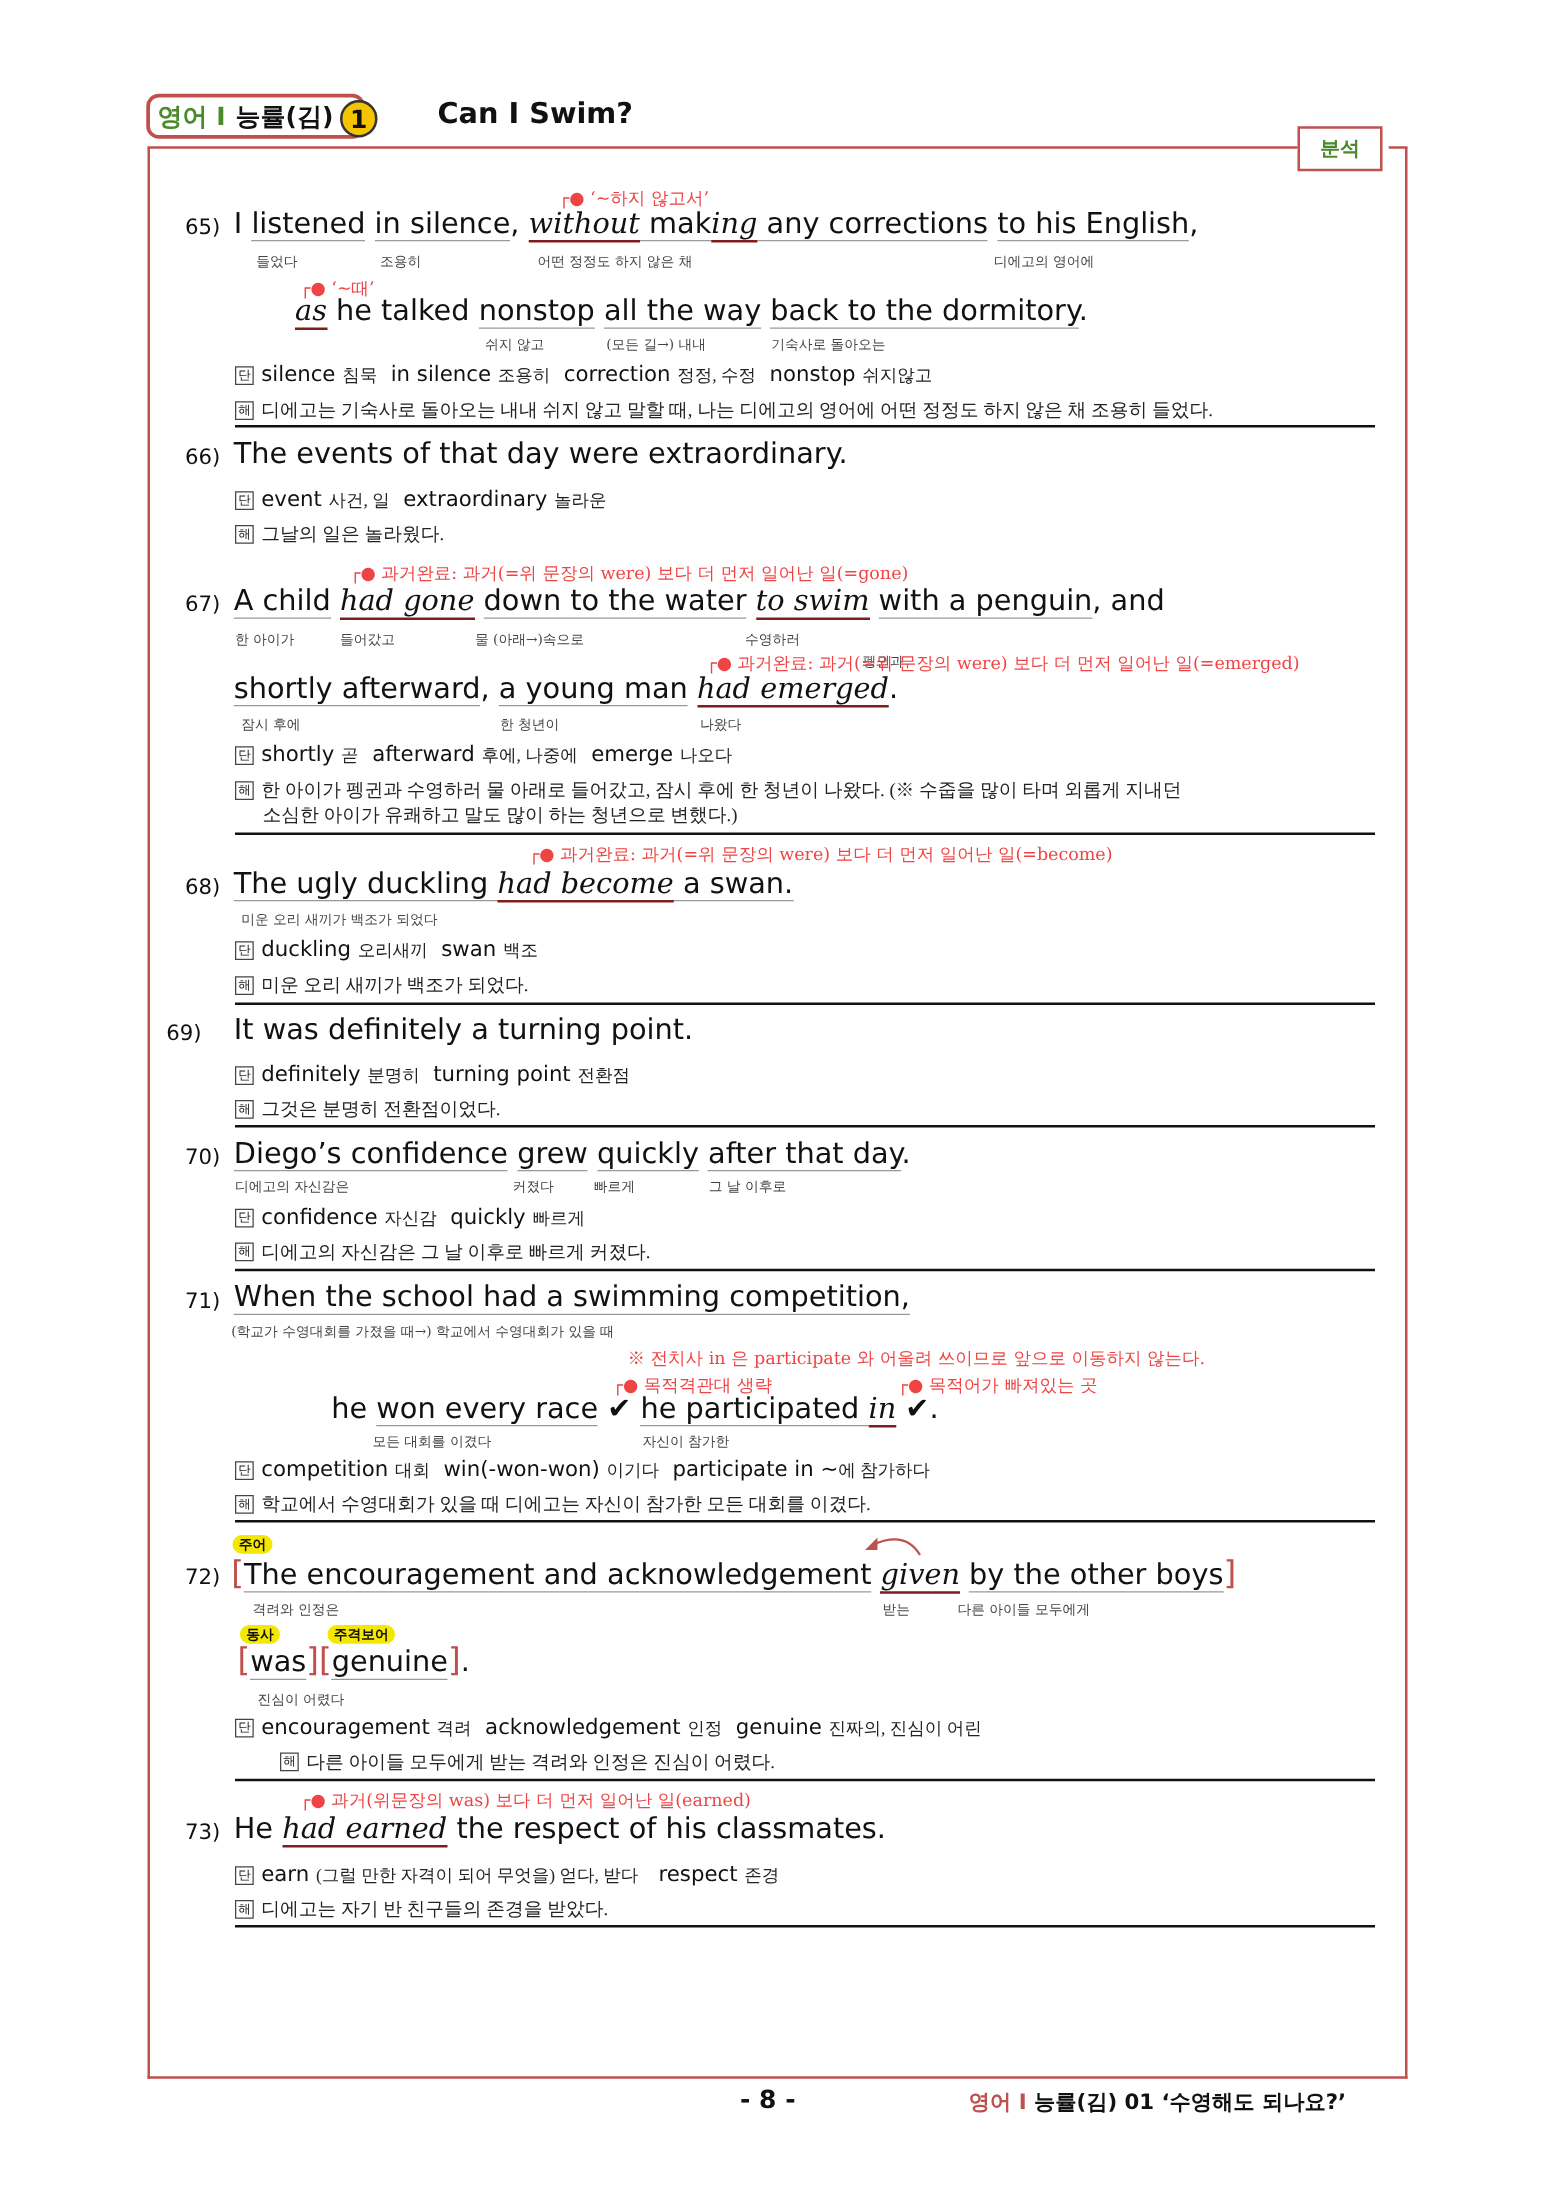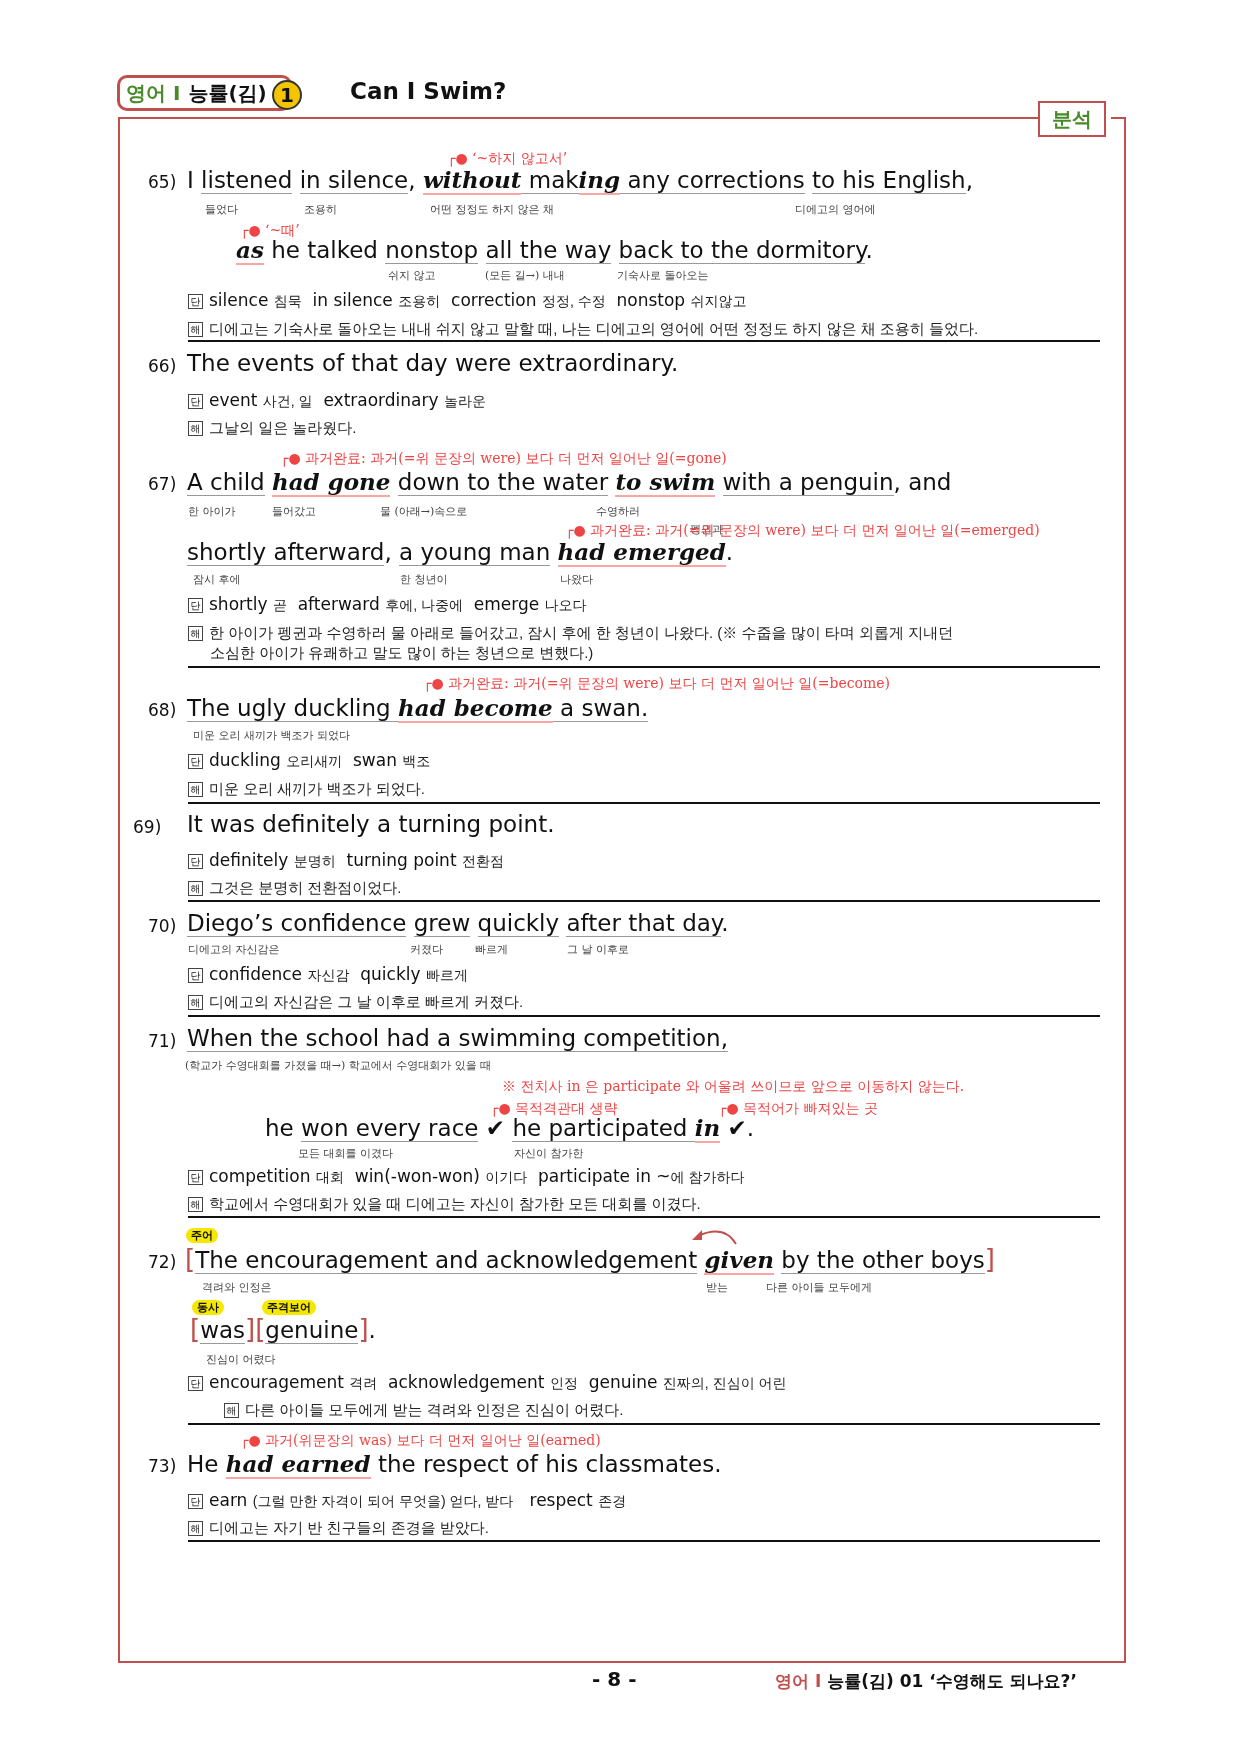"분석" .analysis-tab { font-size: 20px -> 16px }
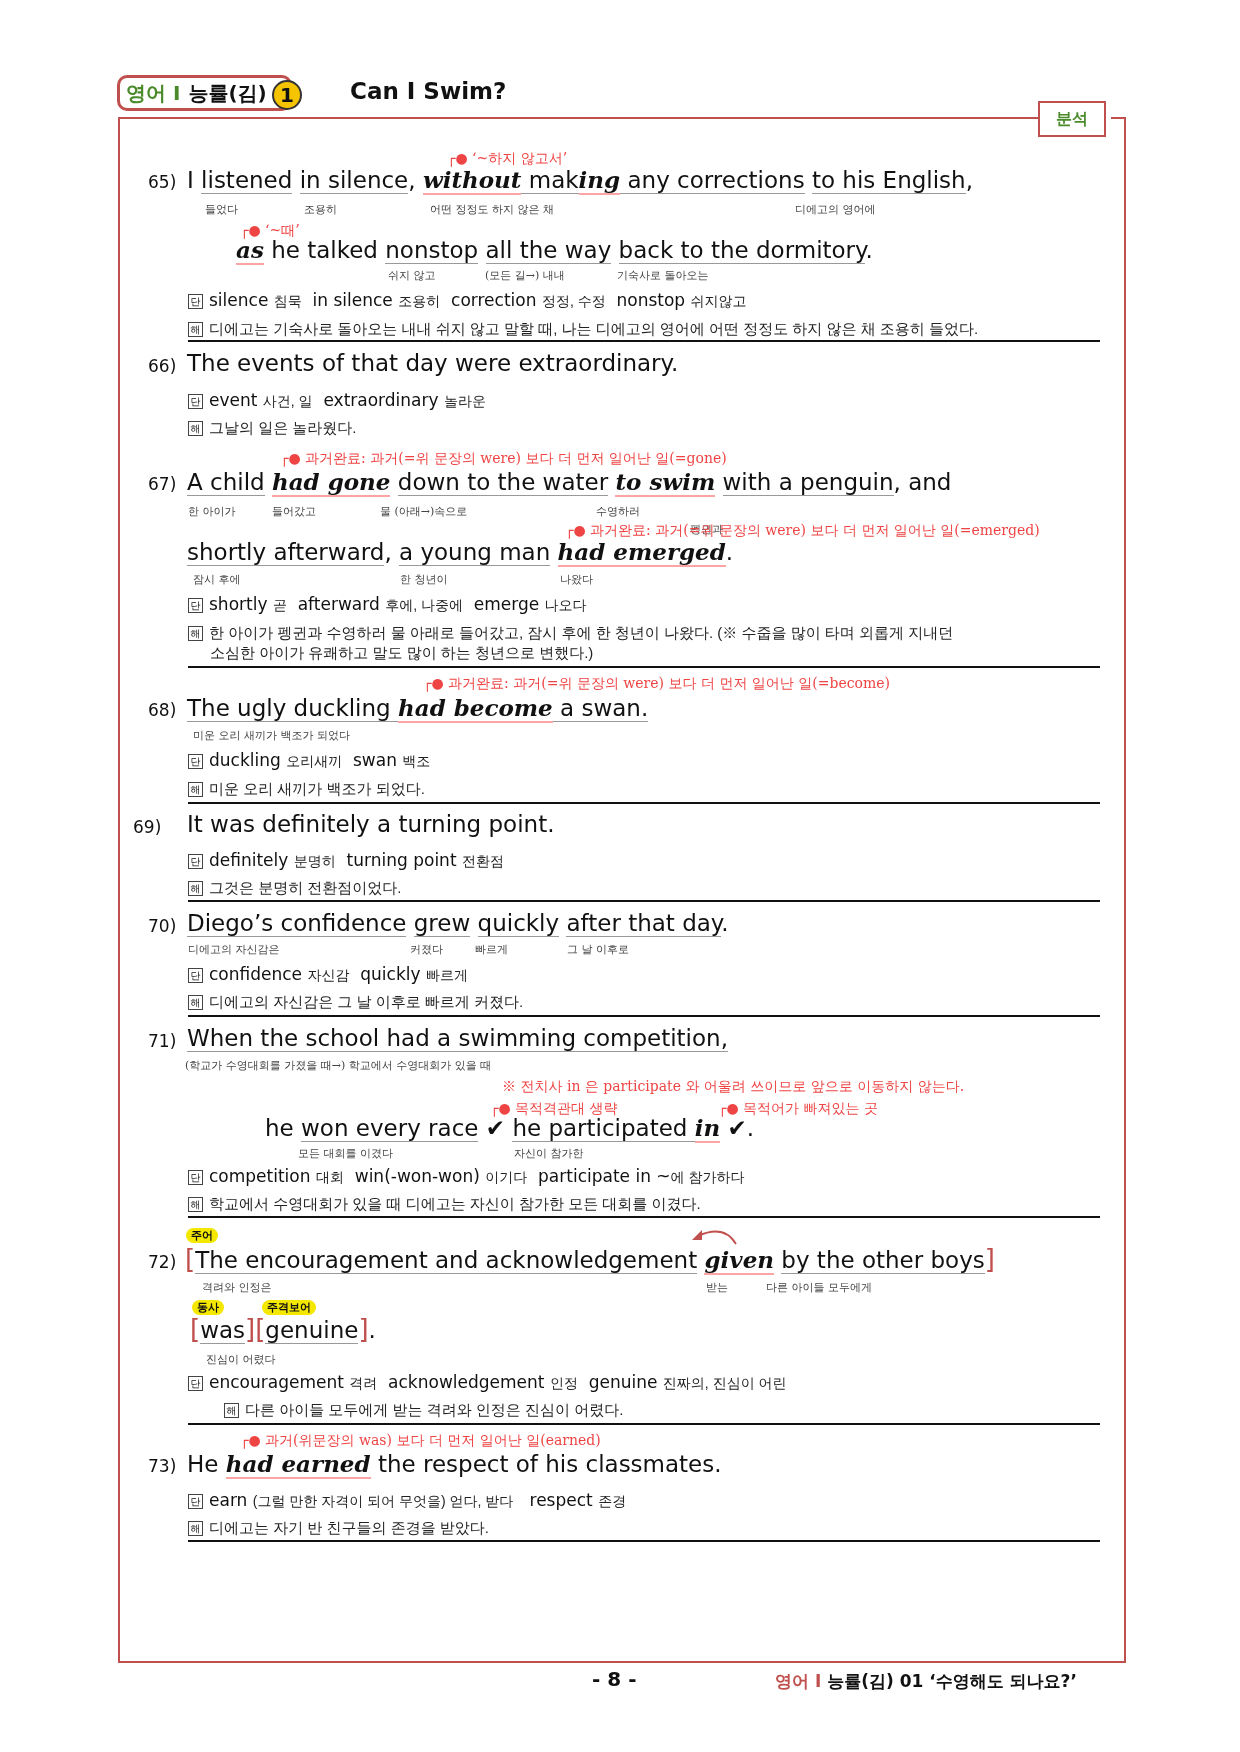"without" .hl { border-bottom: 2px solid #fca5a5 -> 2px solid #7f1d1d; font-weight: bold -> normal }
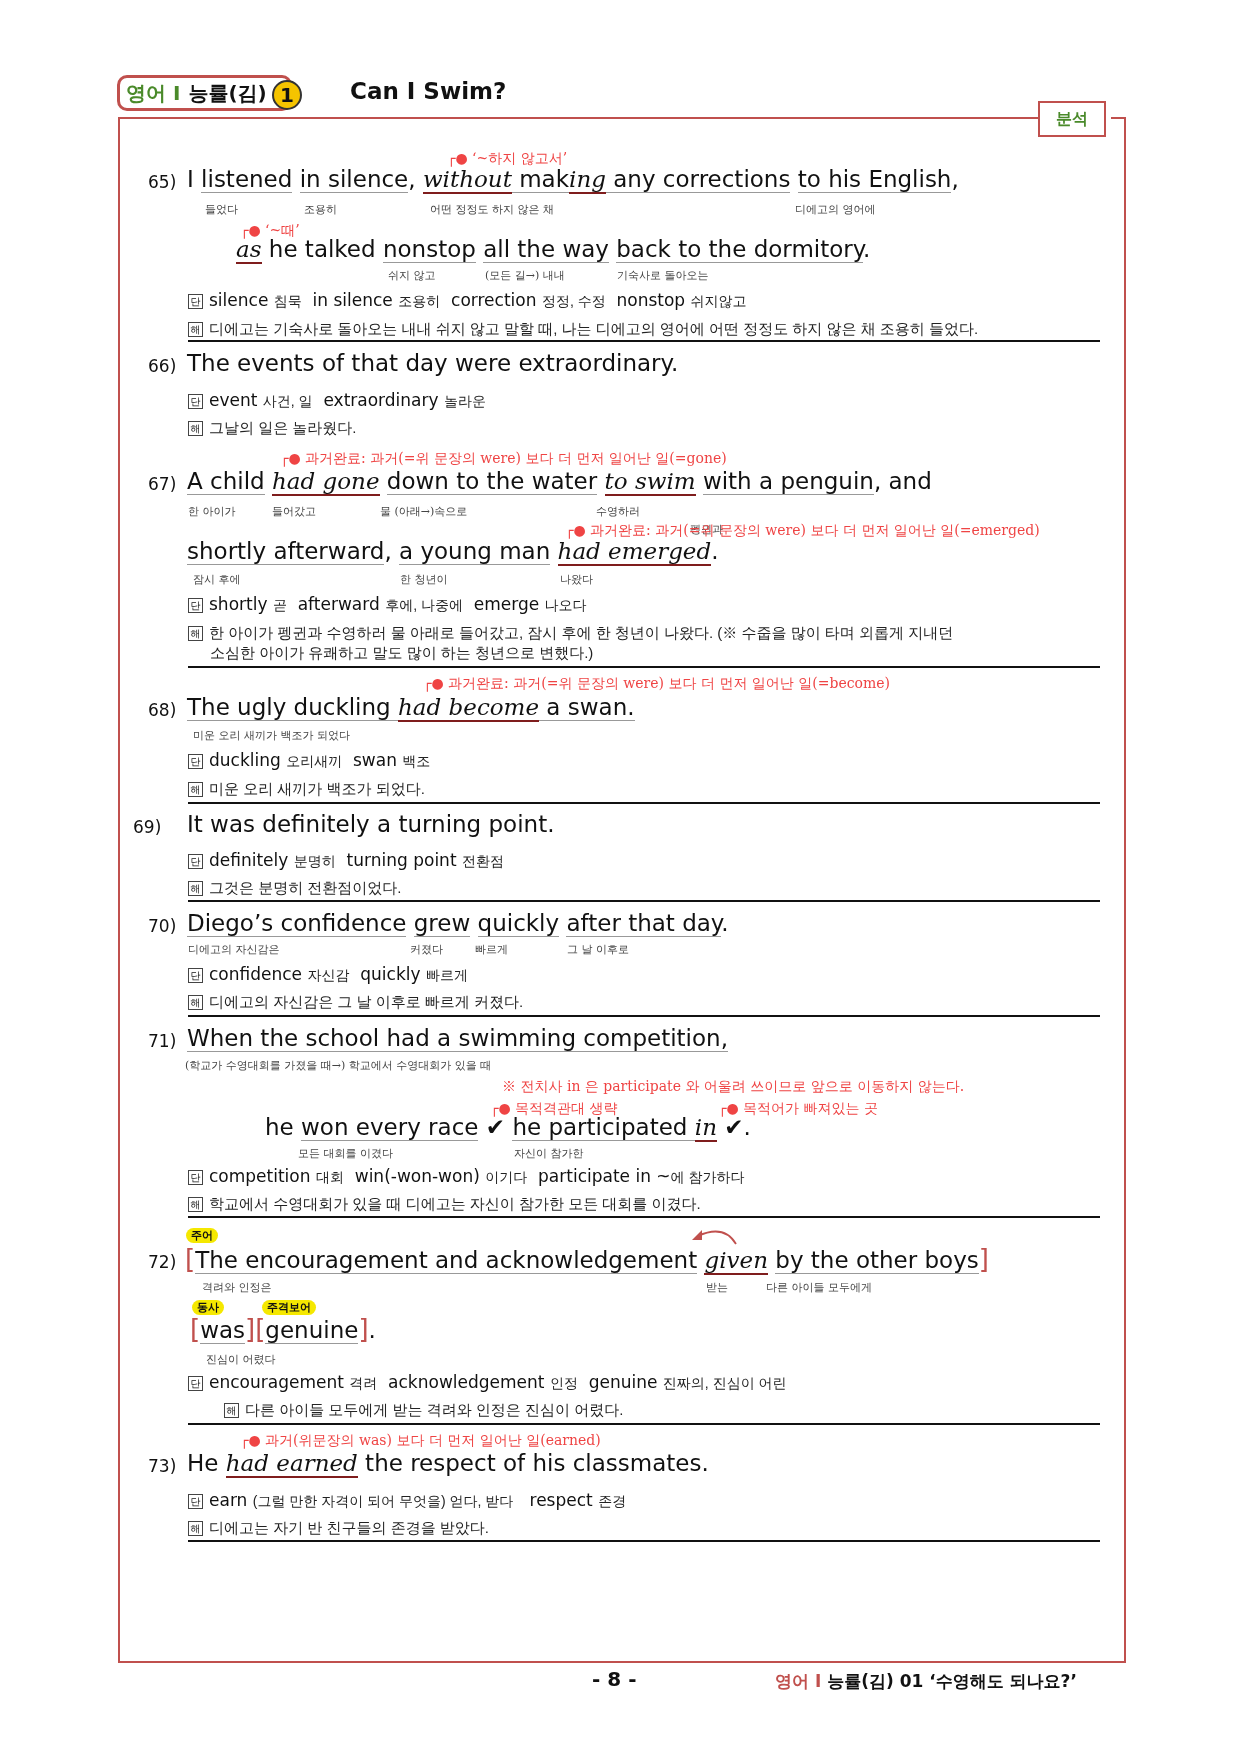"침묵" .vocab .m, .trans .t { font-family: Liberation Sans, sans-serif -> Liberation Serif, serif }
